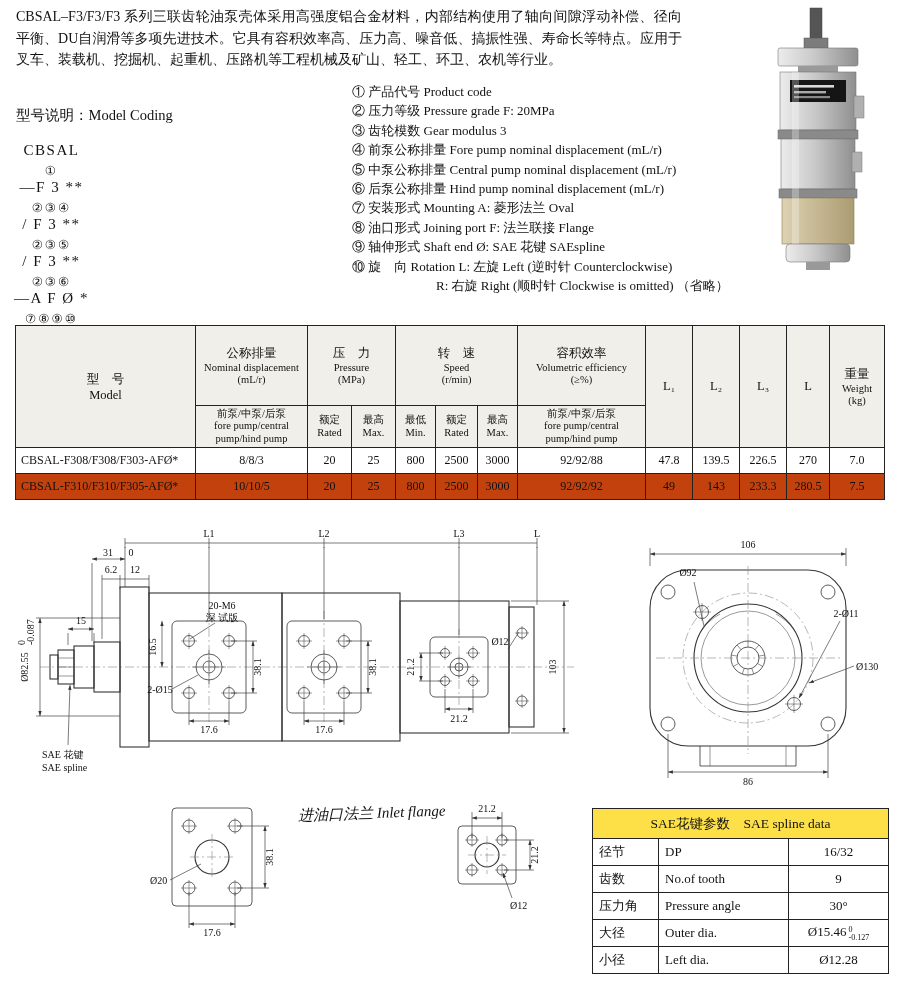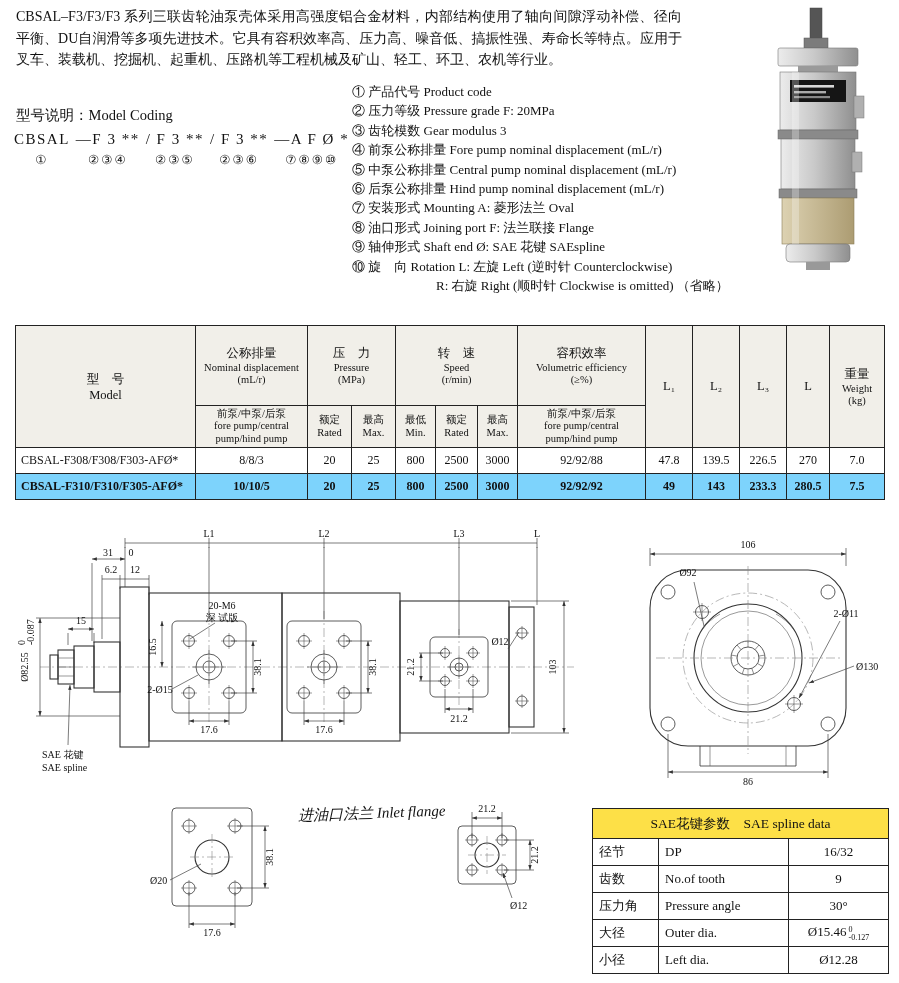"CBSAL" .mc-formula { flex-direction: none -> column; top: 131px -> 142px }
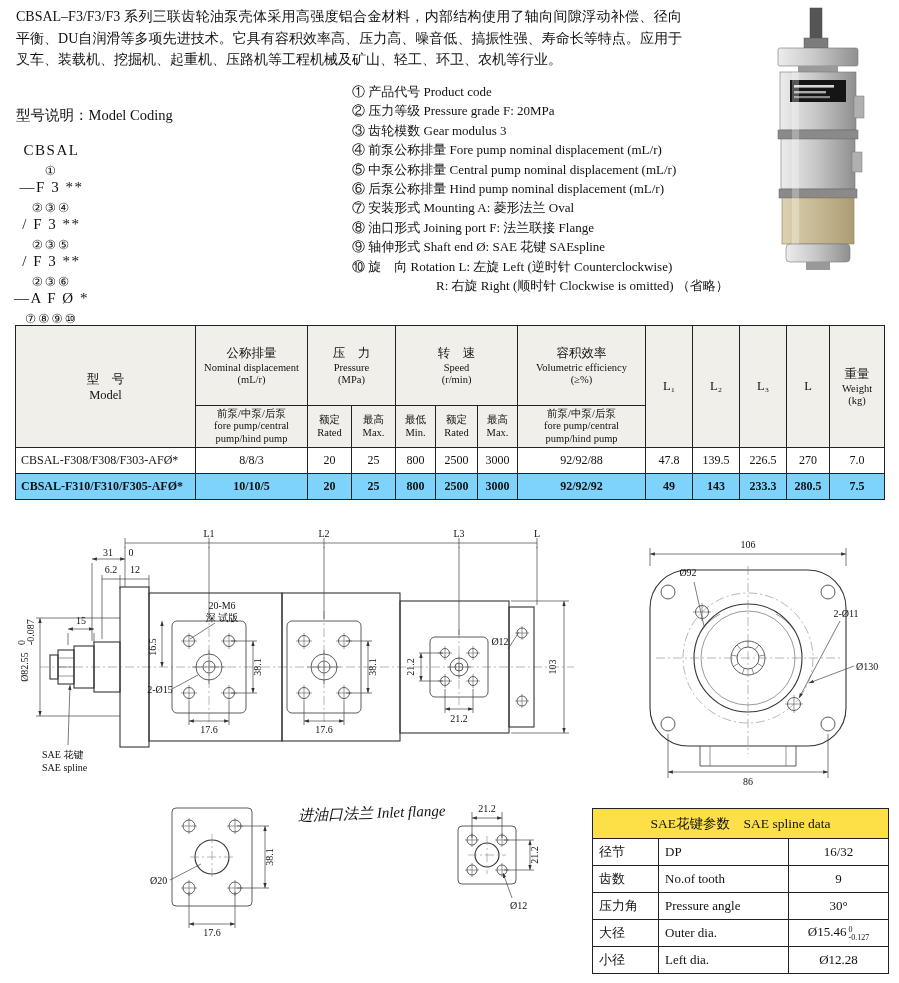"CBSAL-F310/F310/F305-AFØ*" table.spec tbody tr:nth-child(2) td { background: #7dd3fc -> #c2410c; font-weight: bold -> none }
